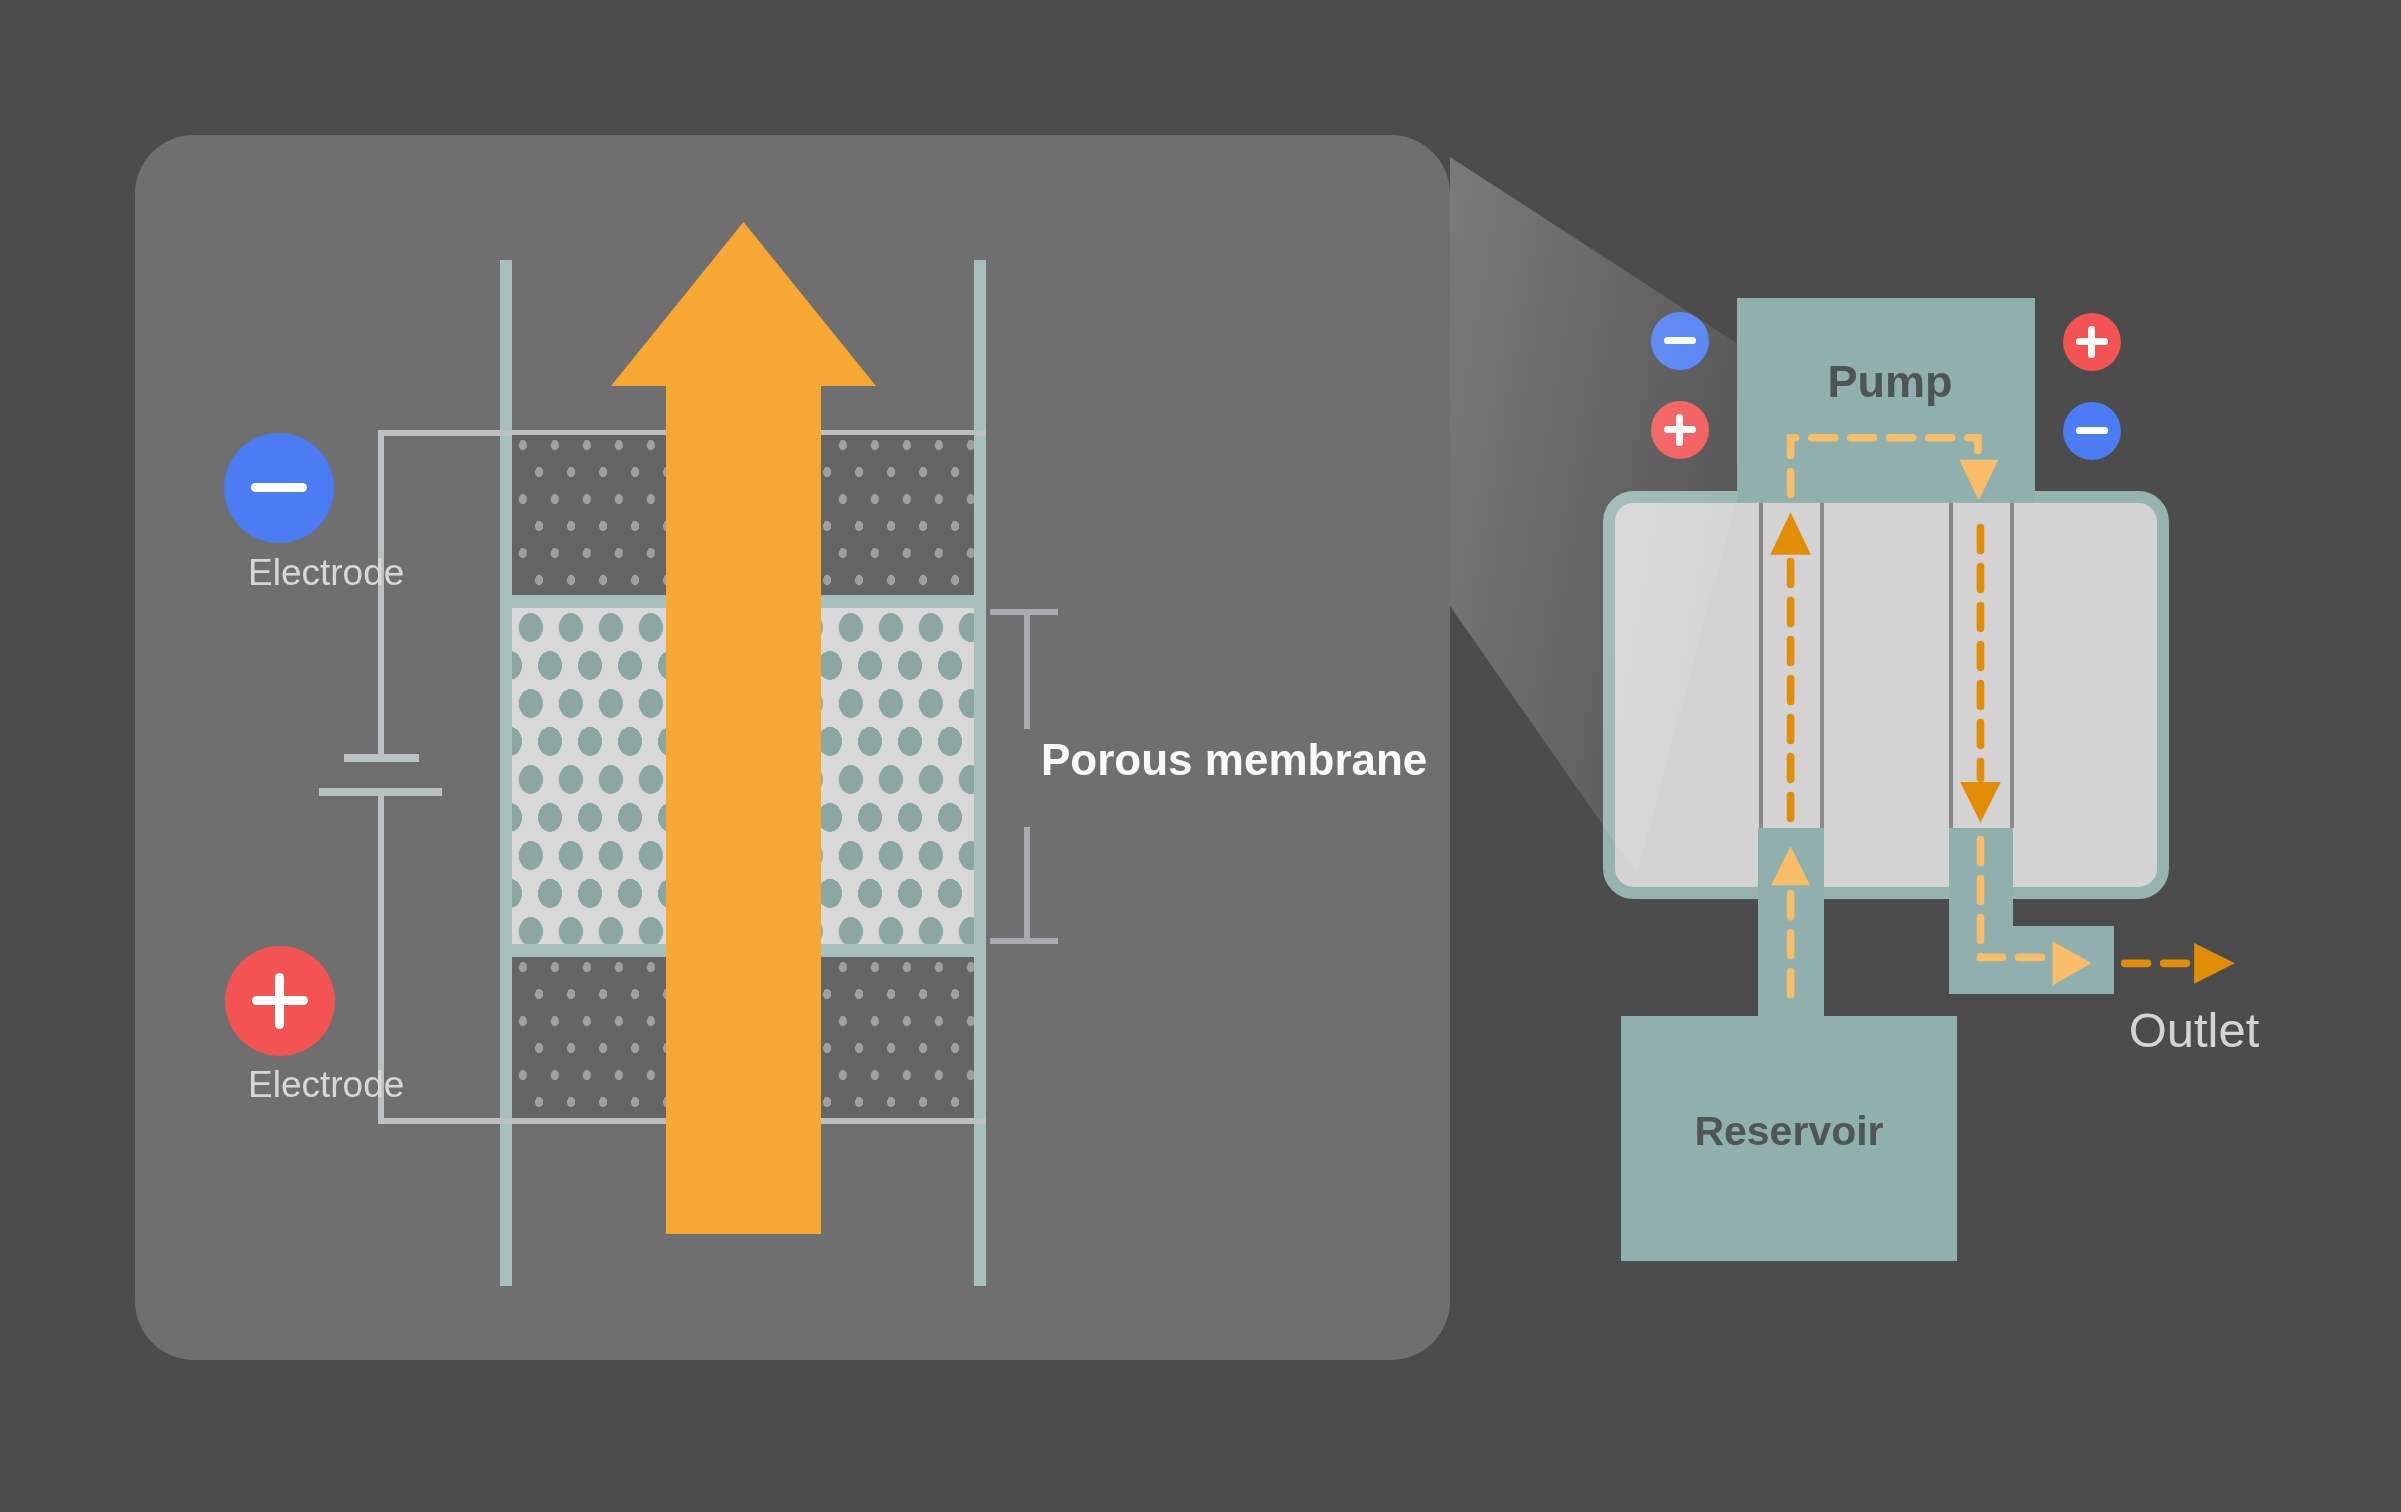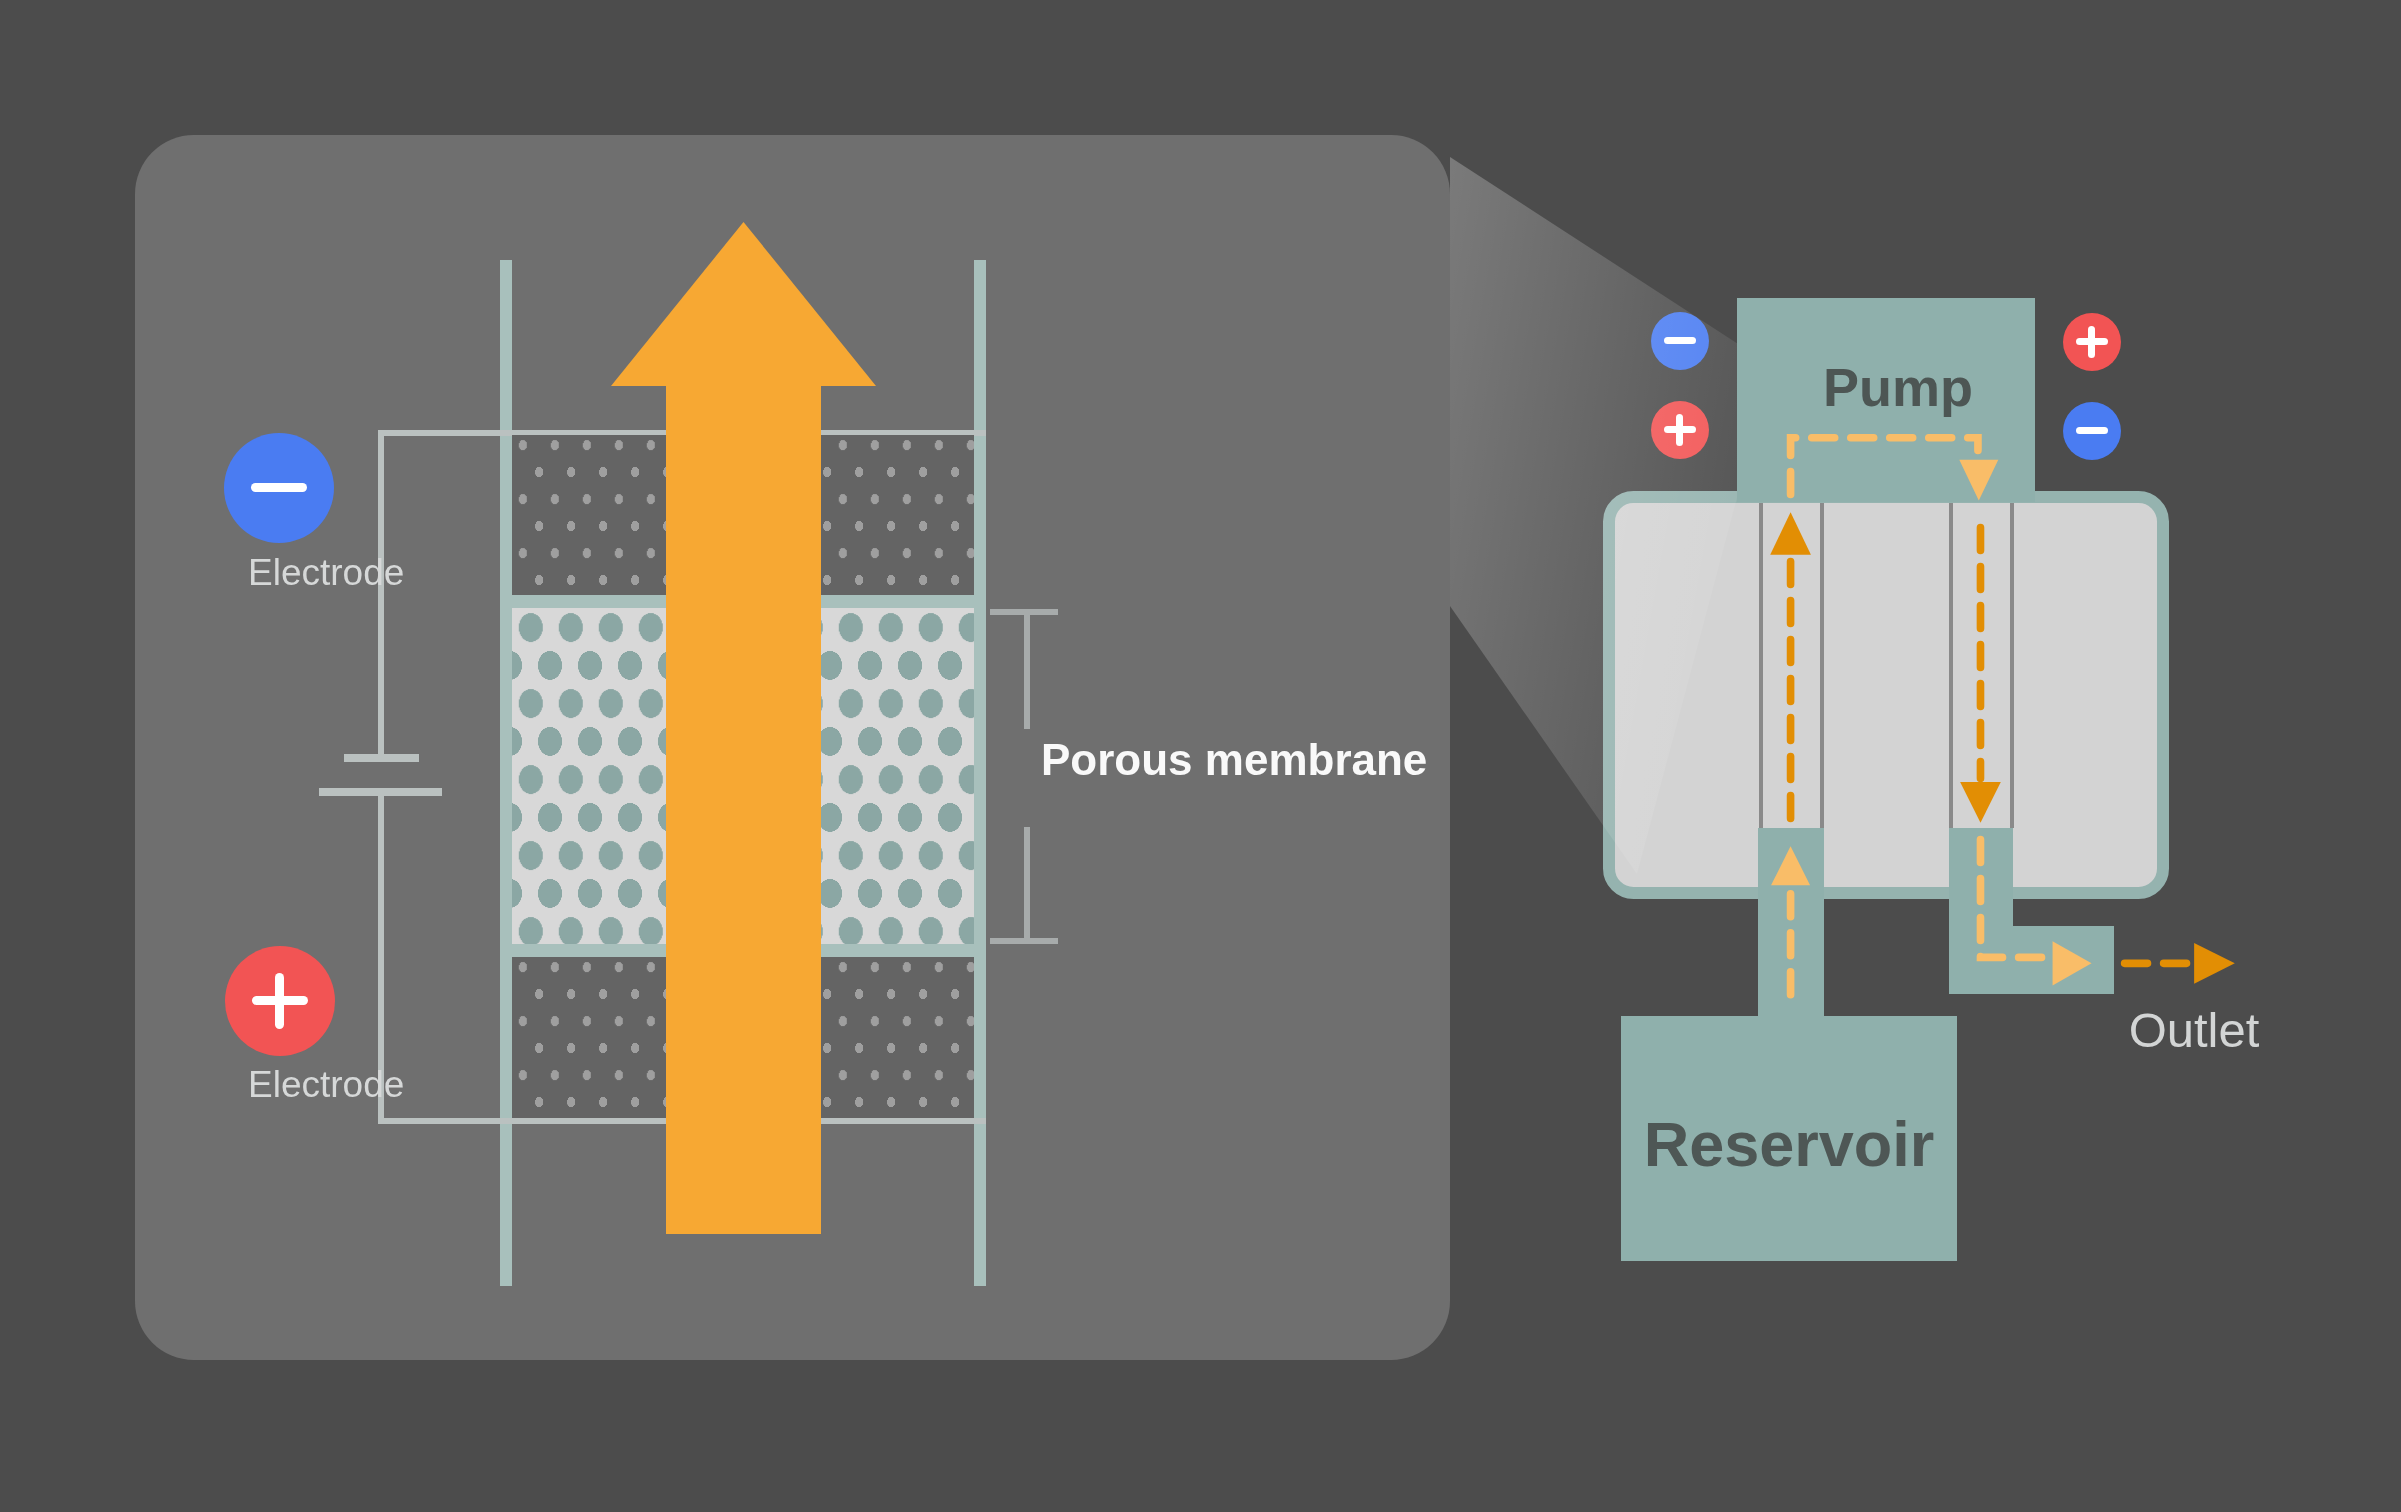"Pump" #pump-label { font-size: 54px -> 45px; left: 12px -> 4px }
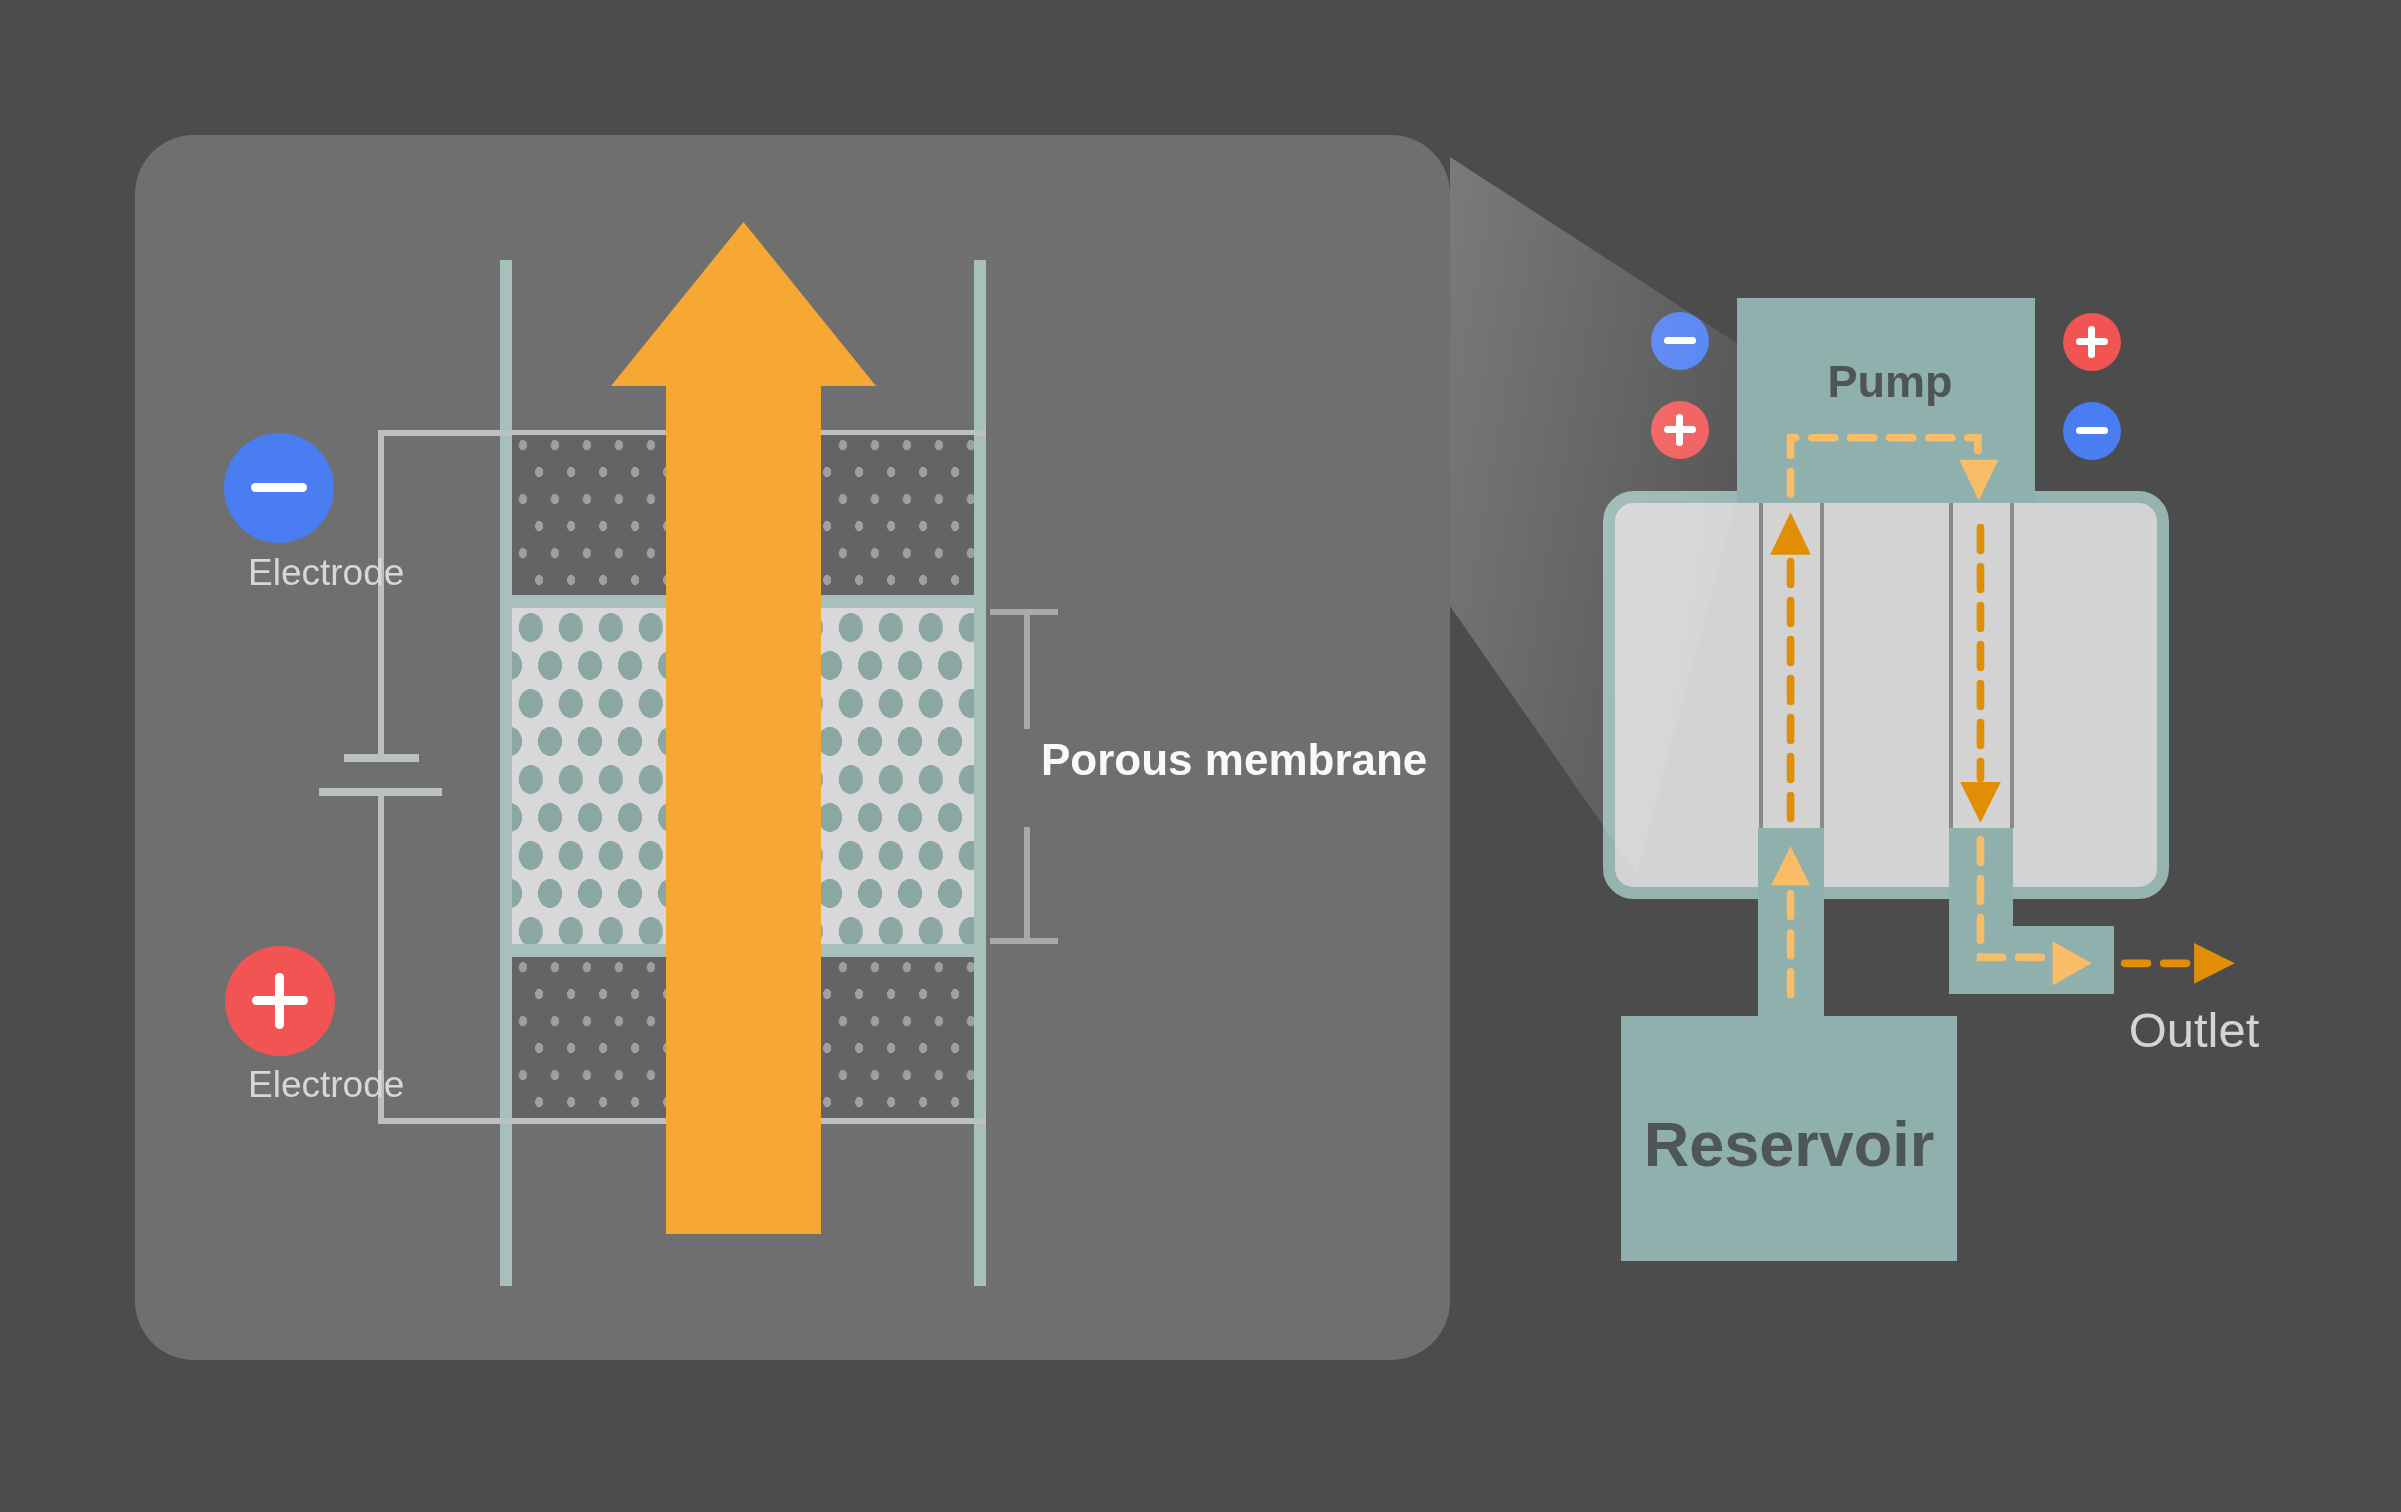"Reservoir" #reservoir-label { font-size: 63px -> 41px }
